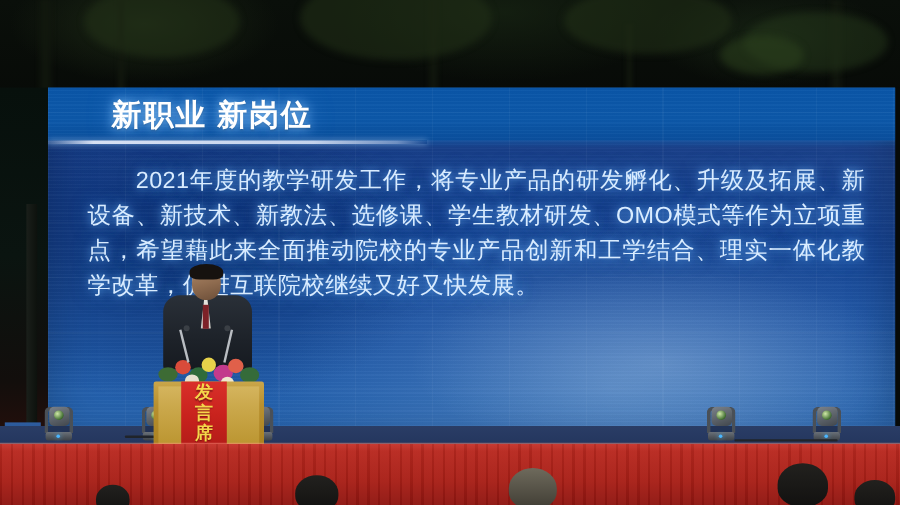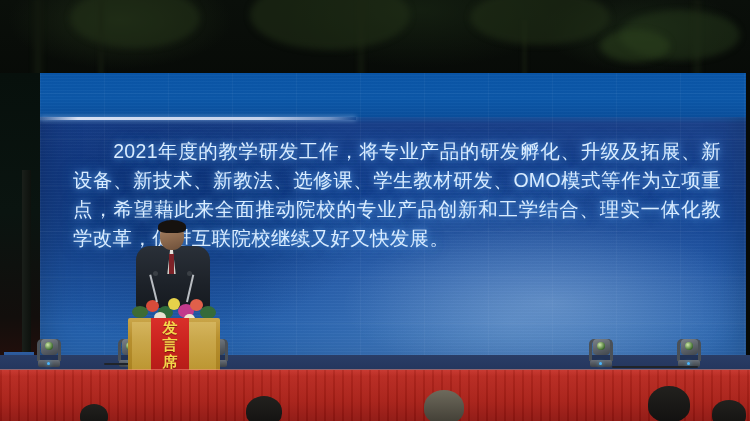"新职业 新岗位" div.slide-title { html: none -> <div>新职业 新岗位</div> }
